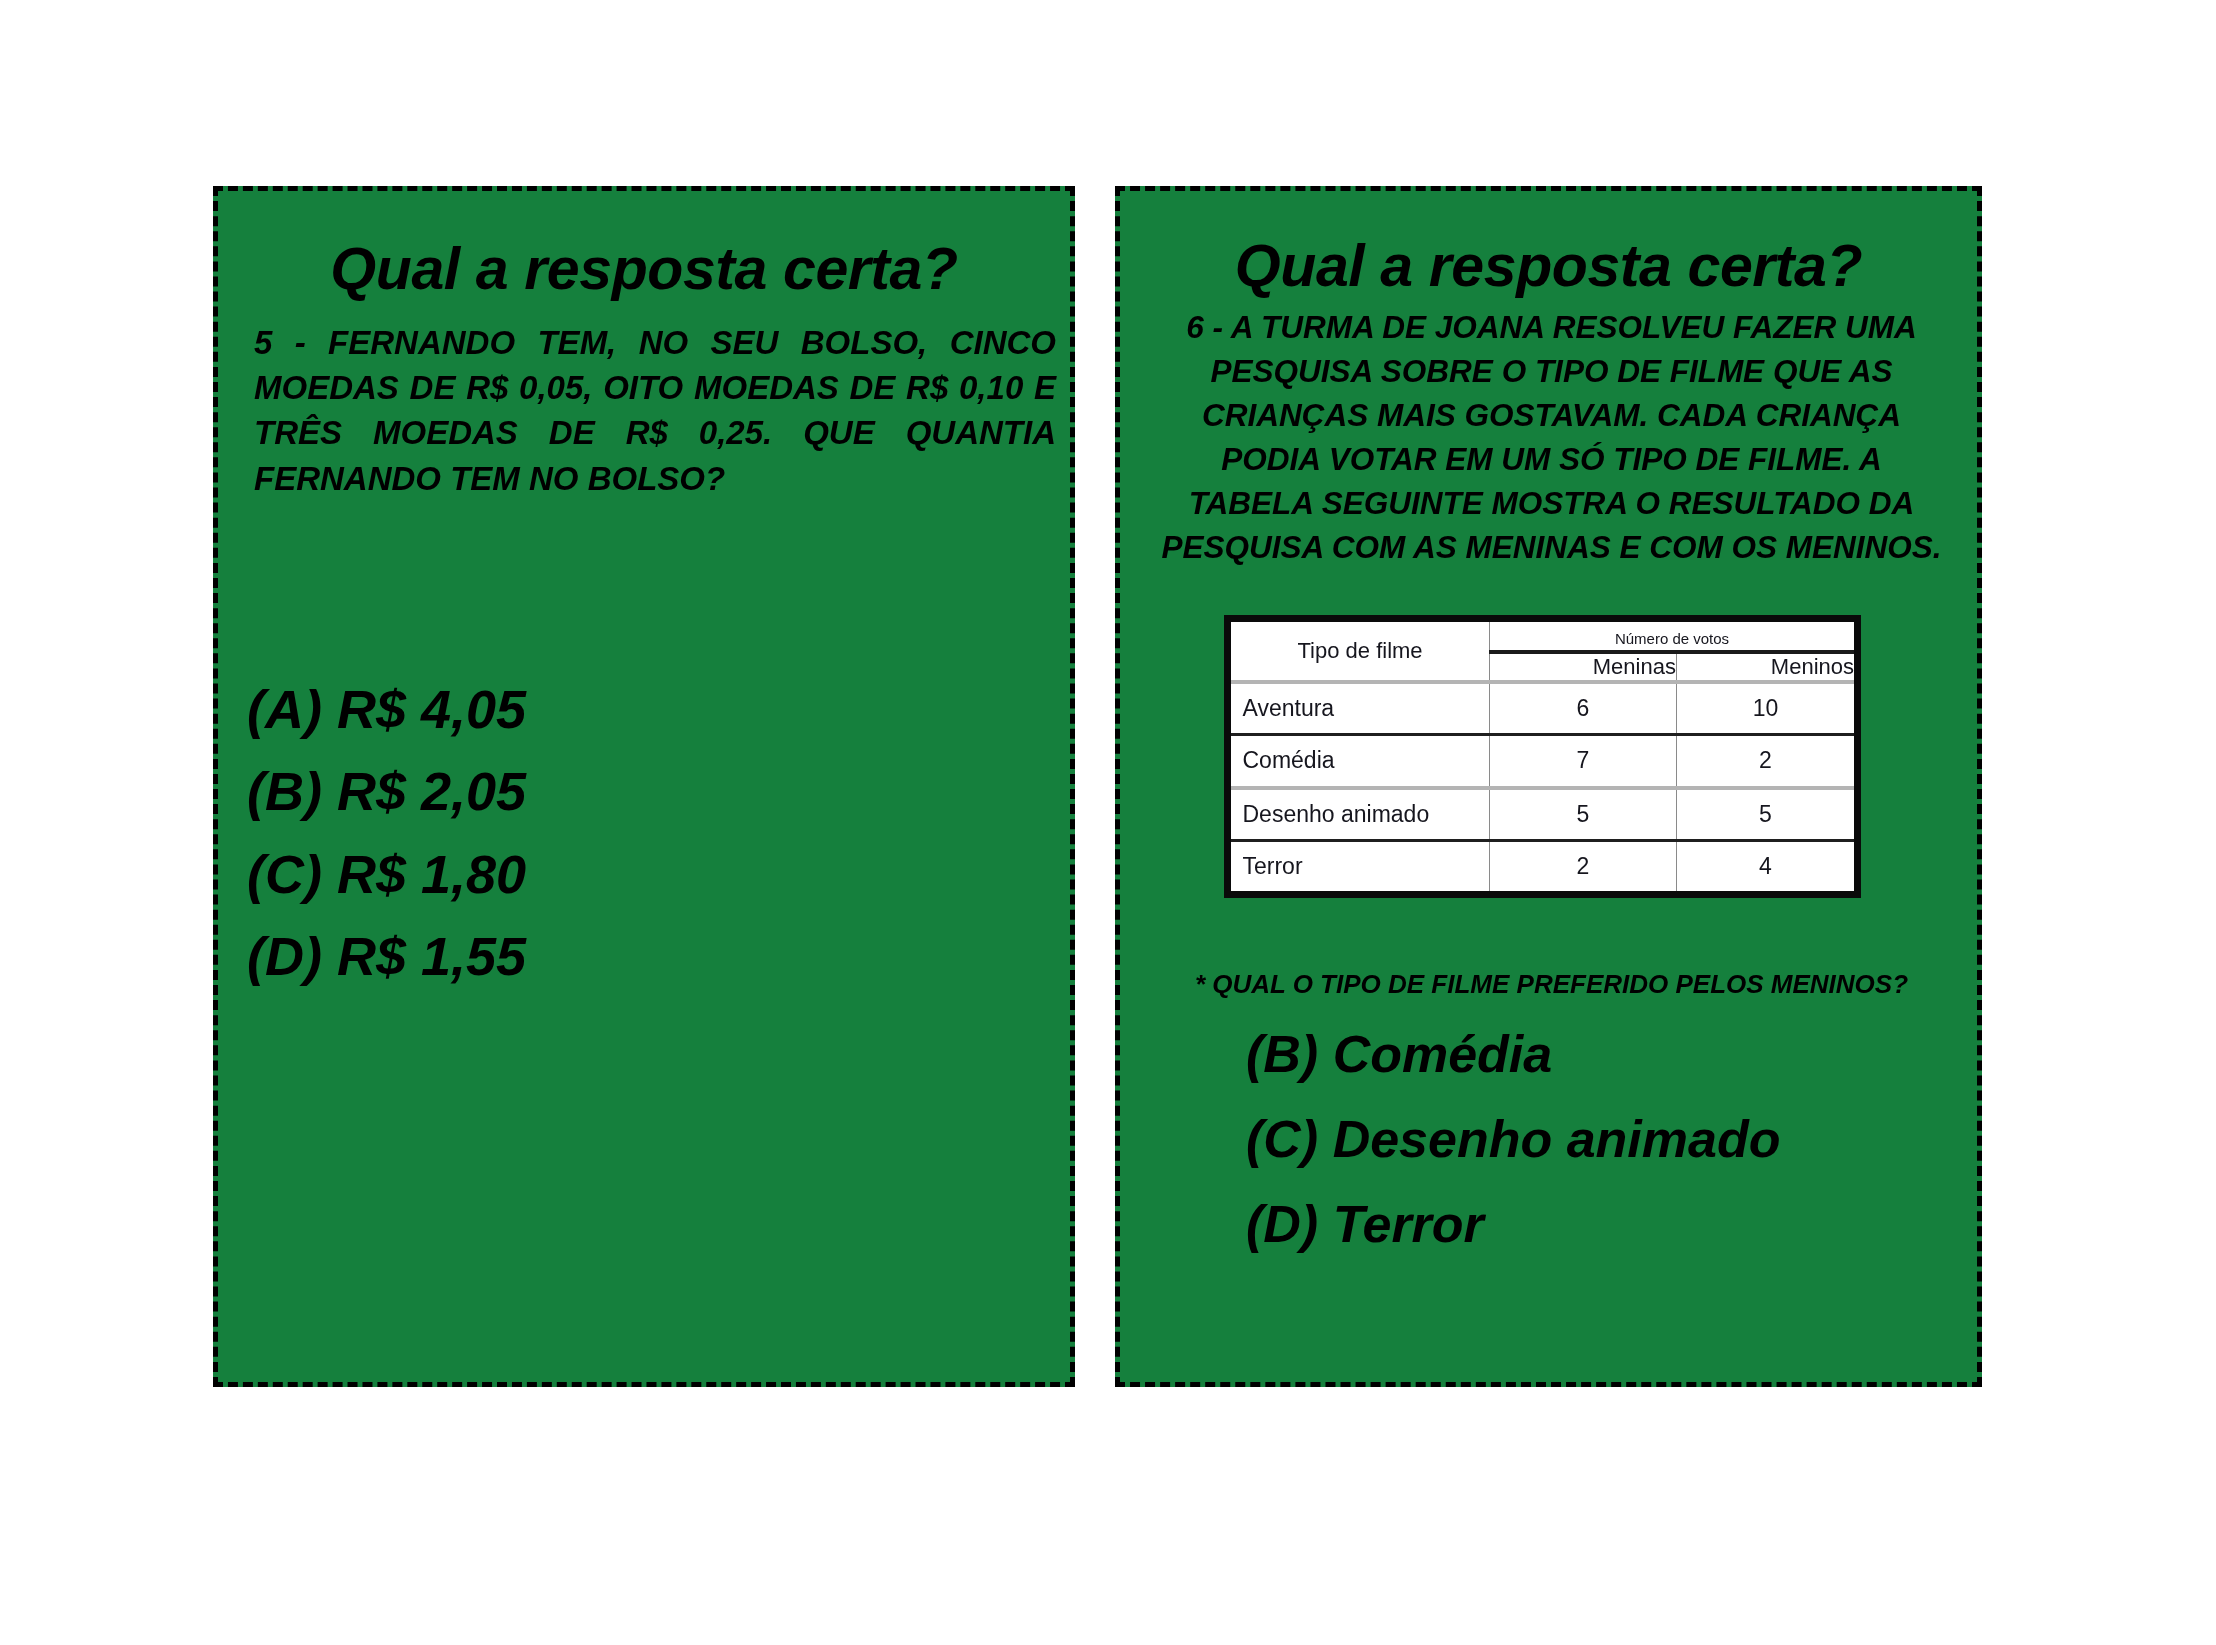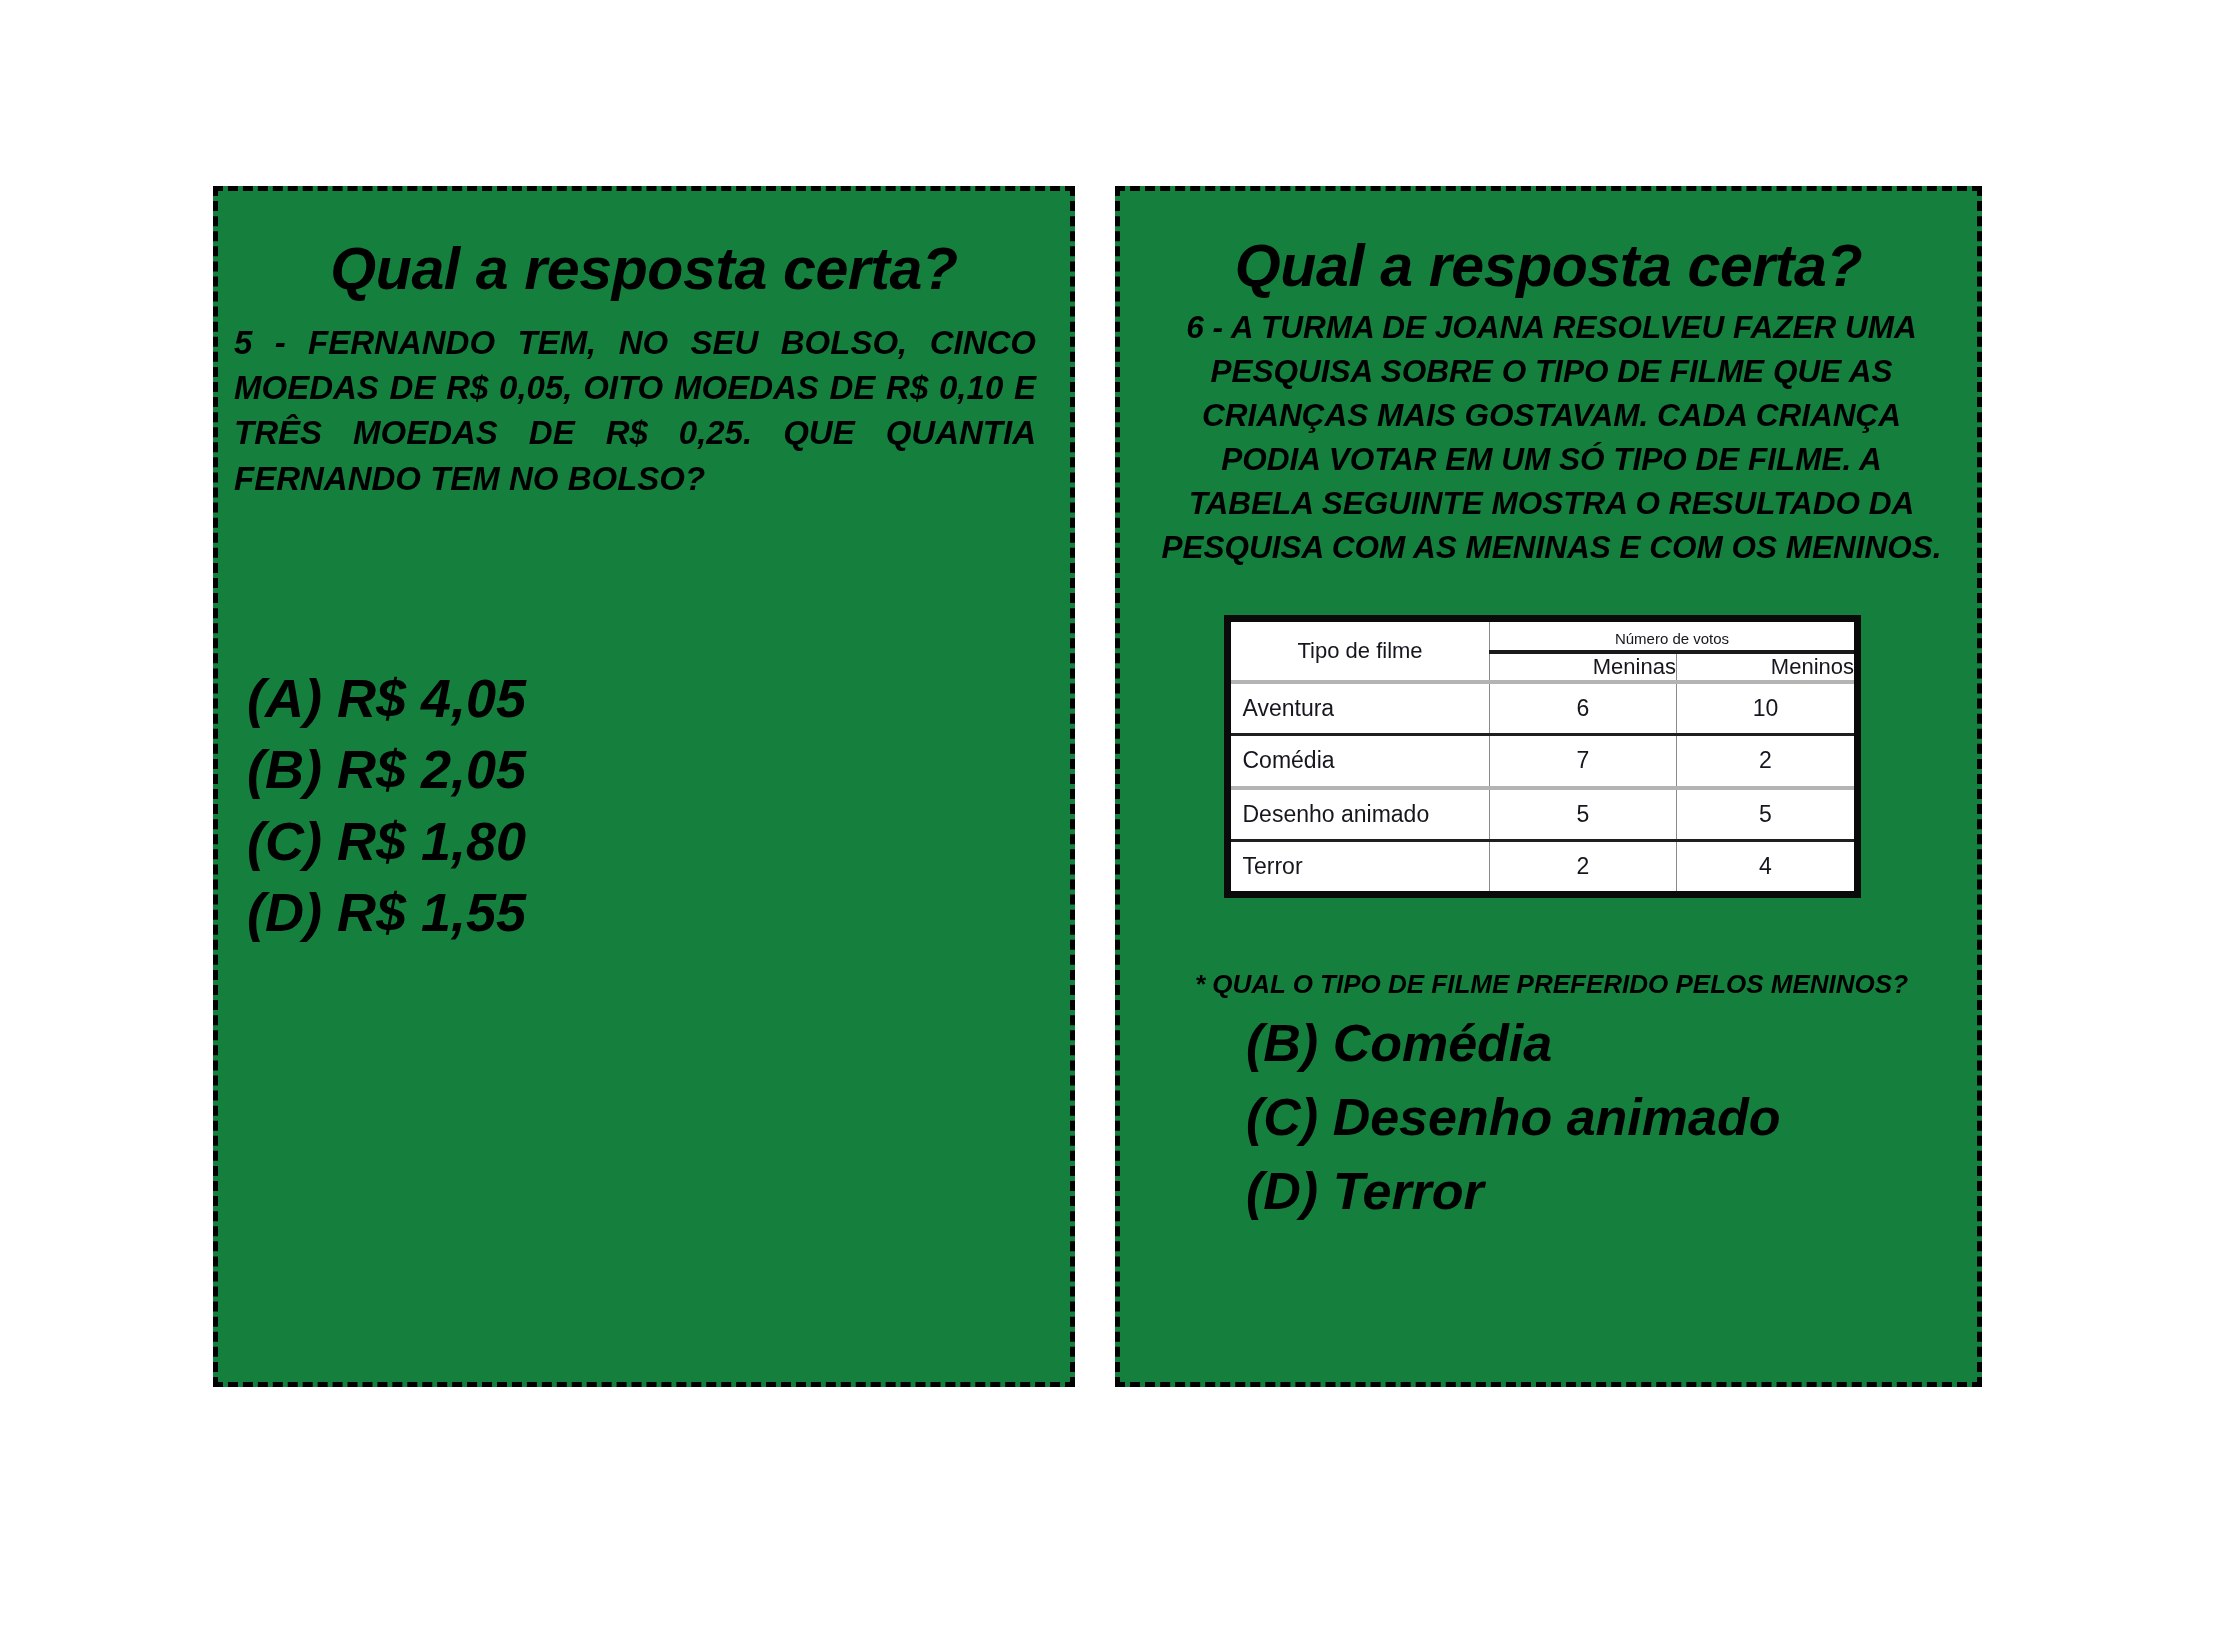"5 - FERNANDO TEM, NO" #question-left { left: 16px -> 36px }
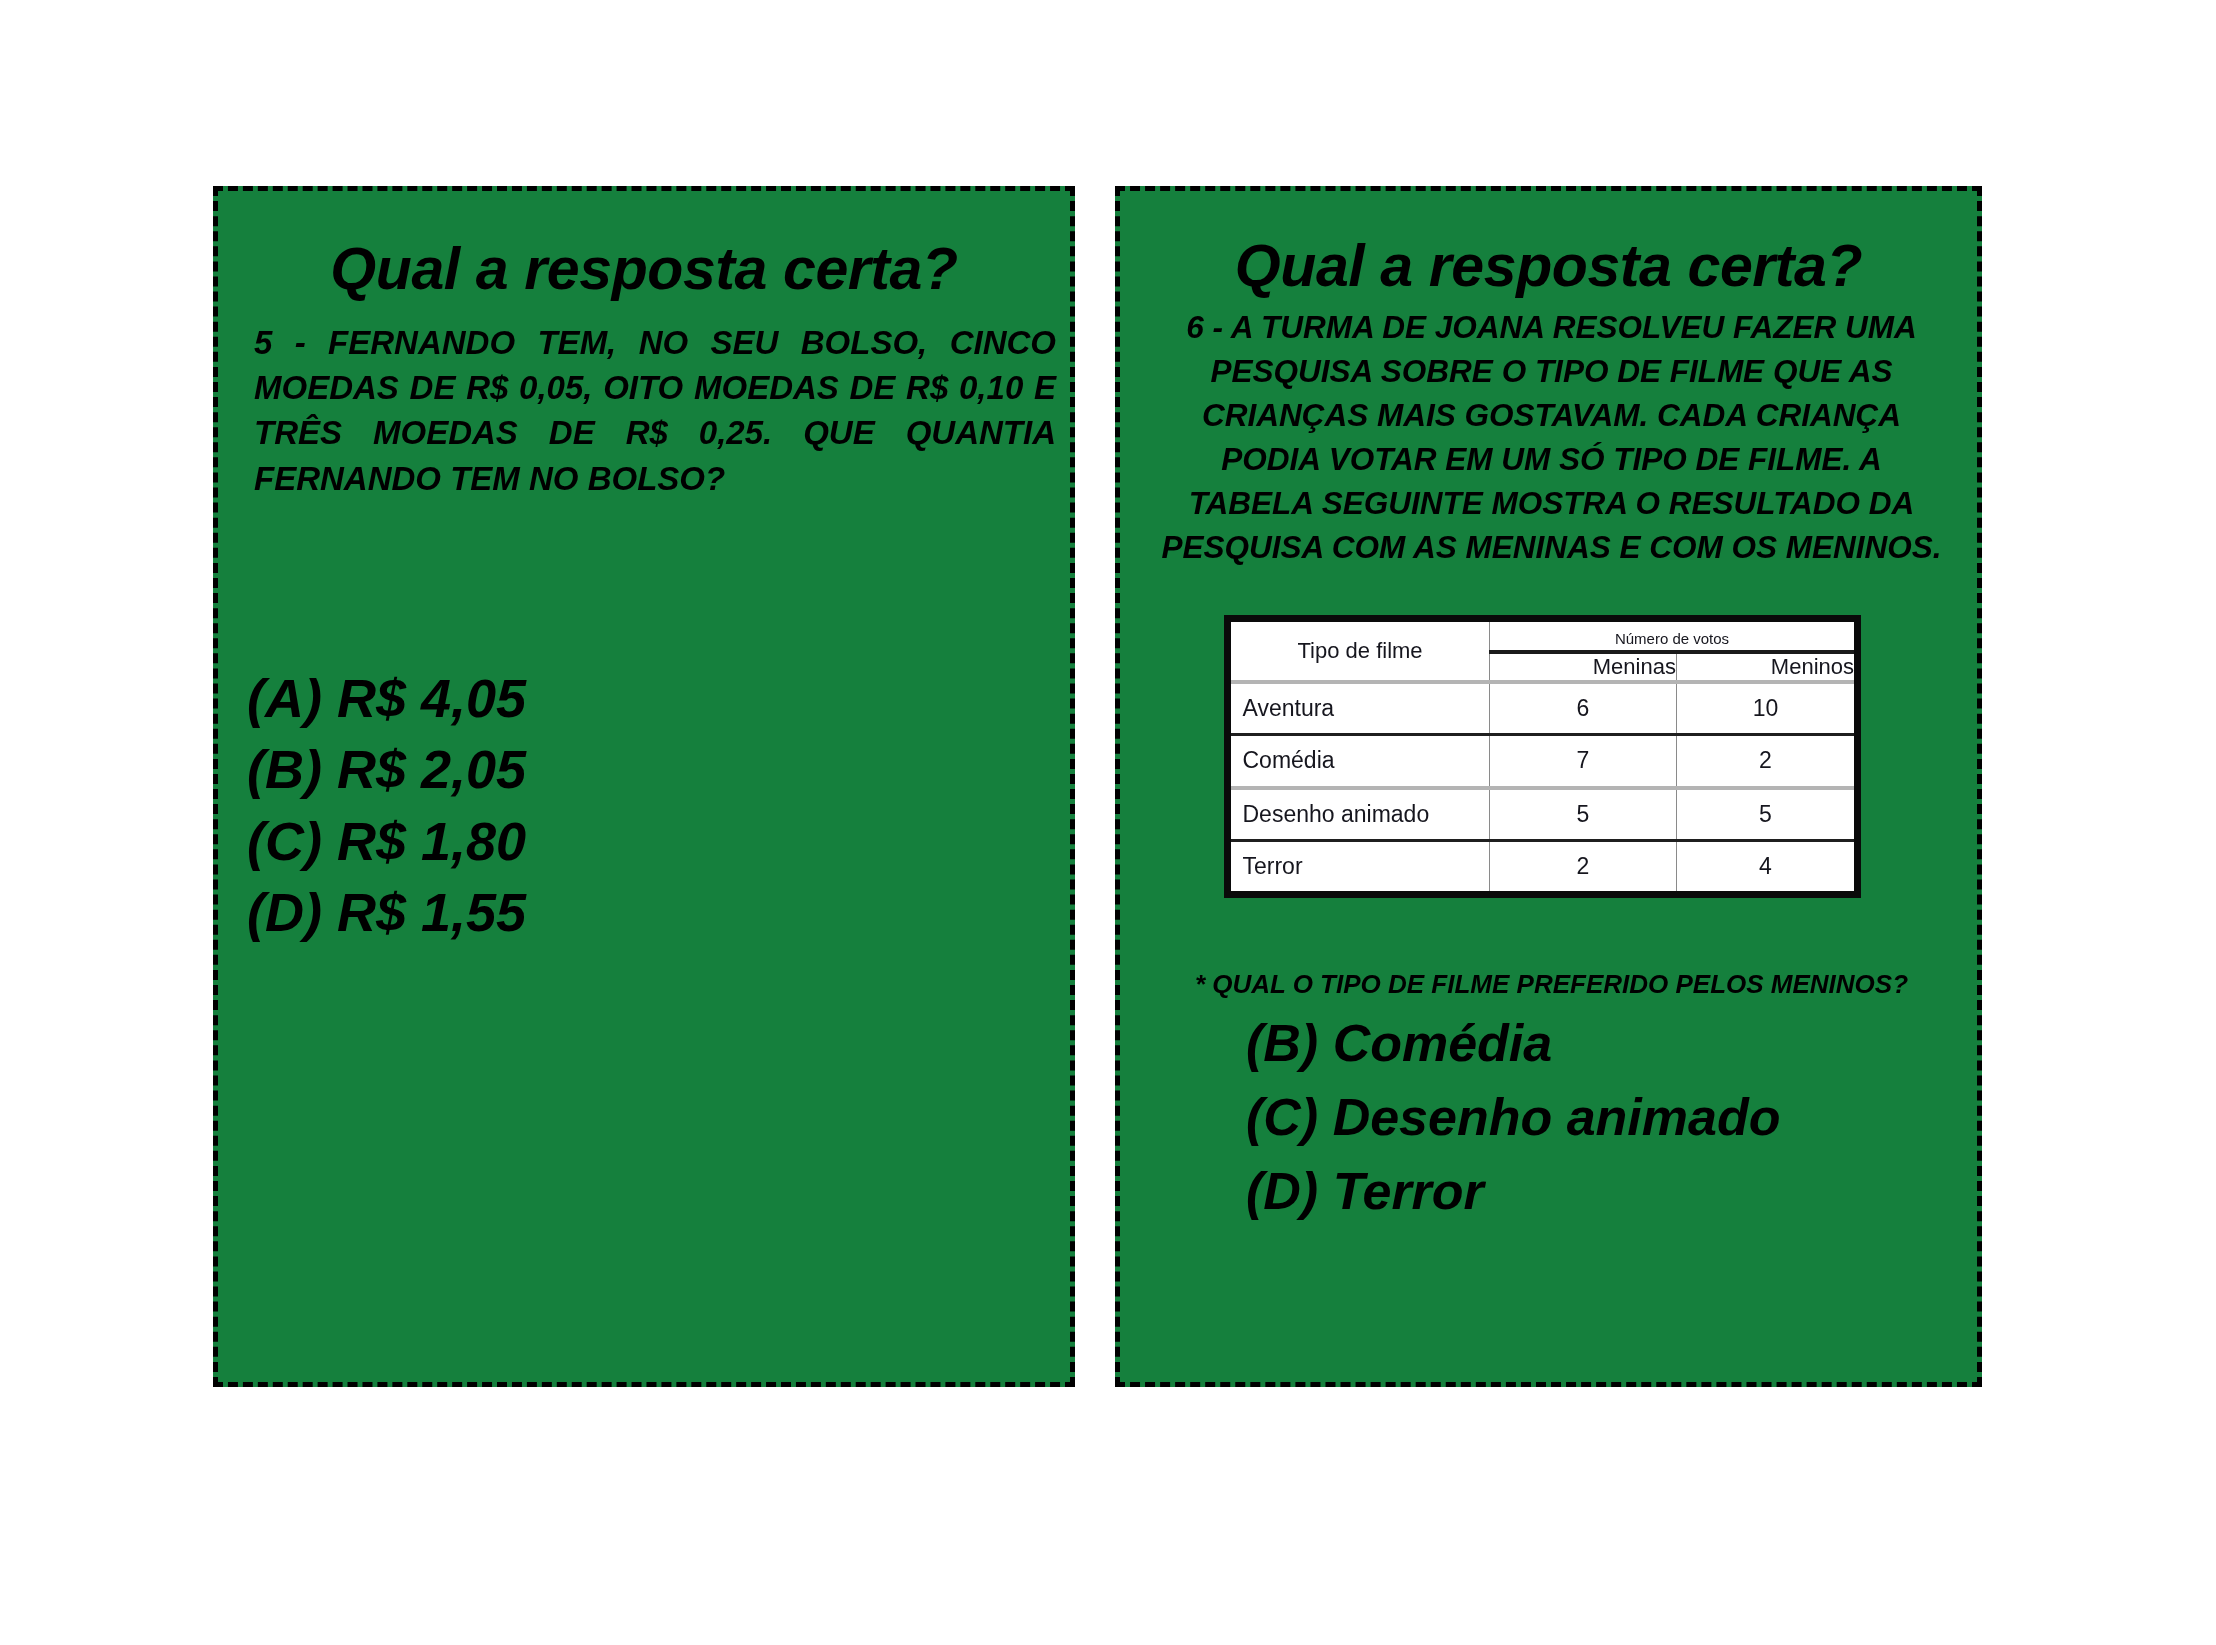"(A) R$ 4,05" .option-list li { margin-top: none -> 11px }
